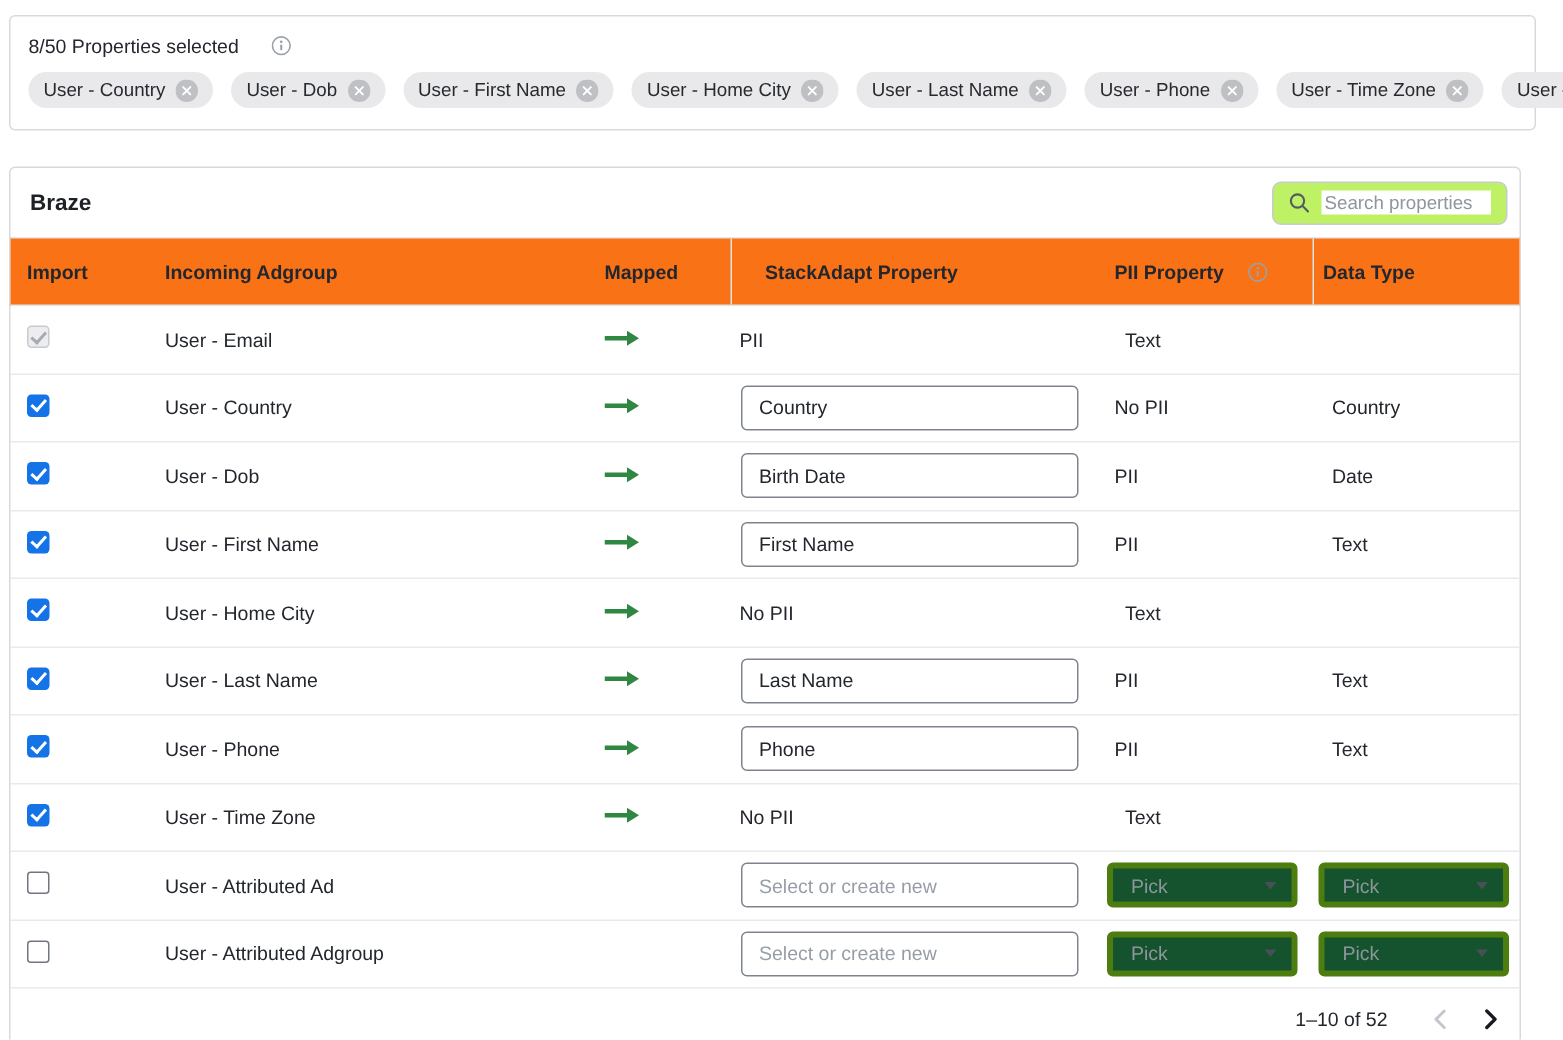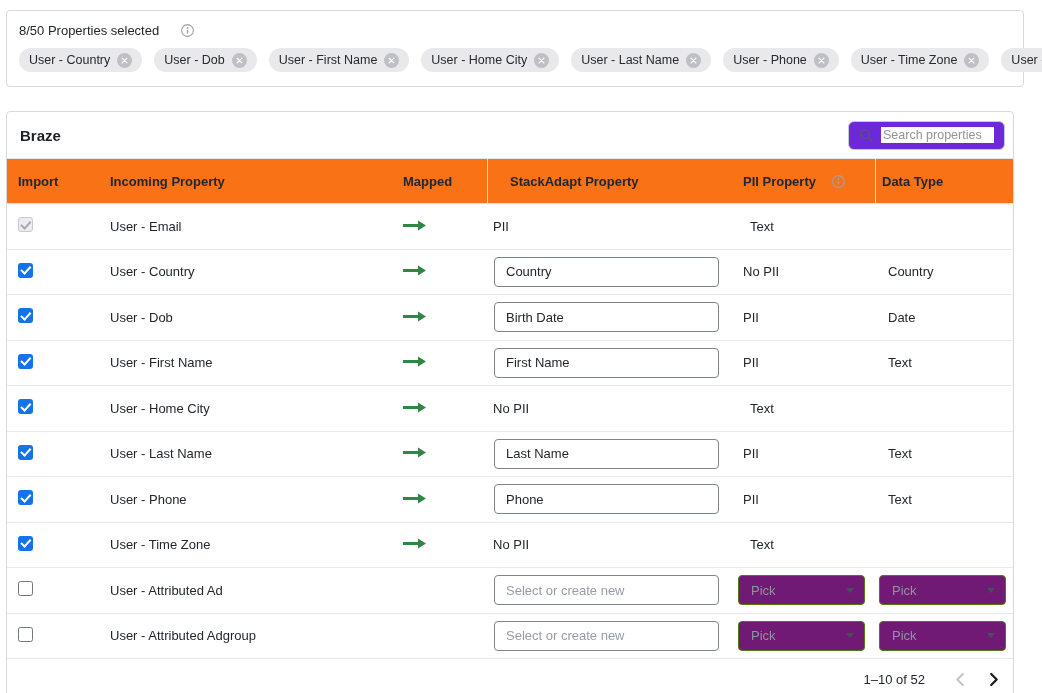"Search properties" .search { background: #6d28d9 -> #bef264 }
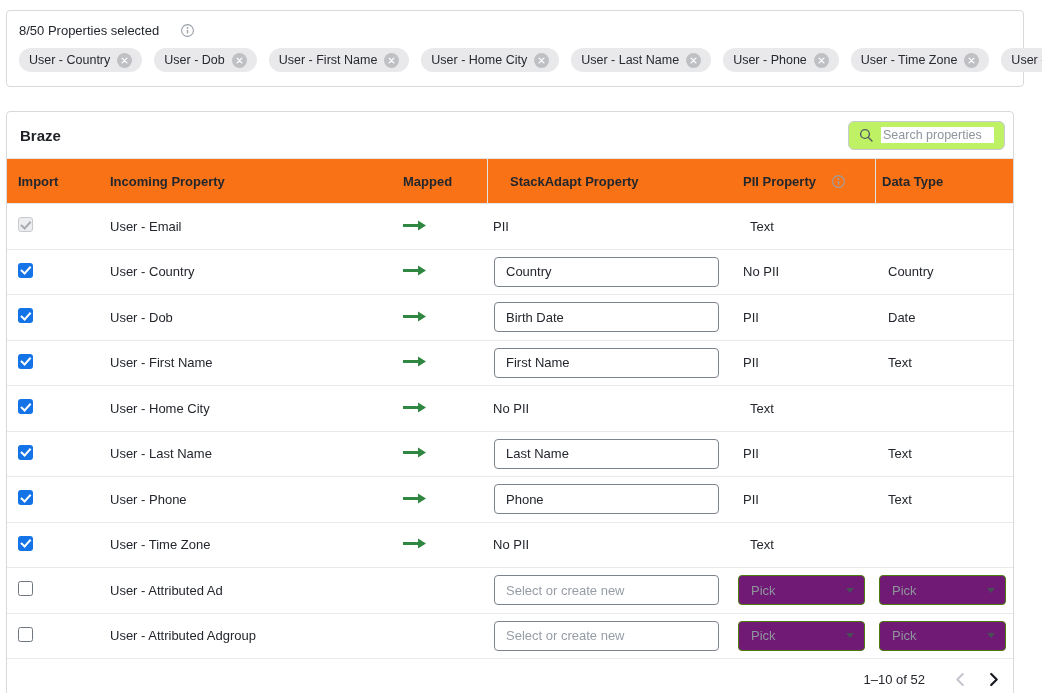"Incoming Property" div.cell { text: Property -> Adgroup }
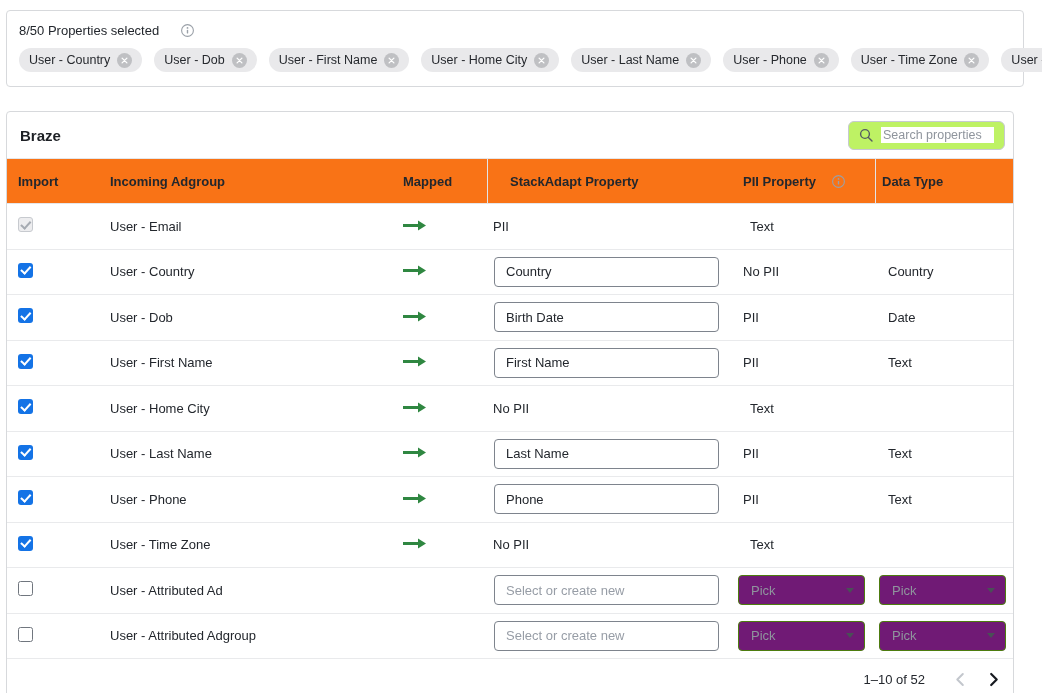"Pick" .select { background: #701a75 -> #14532d; border: 1px solid #4d7c0f -> 4px solid #4d7c0f }
